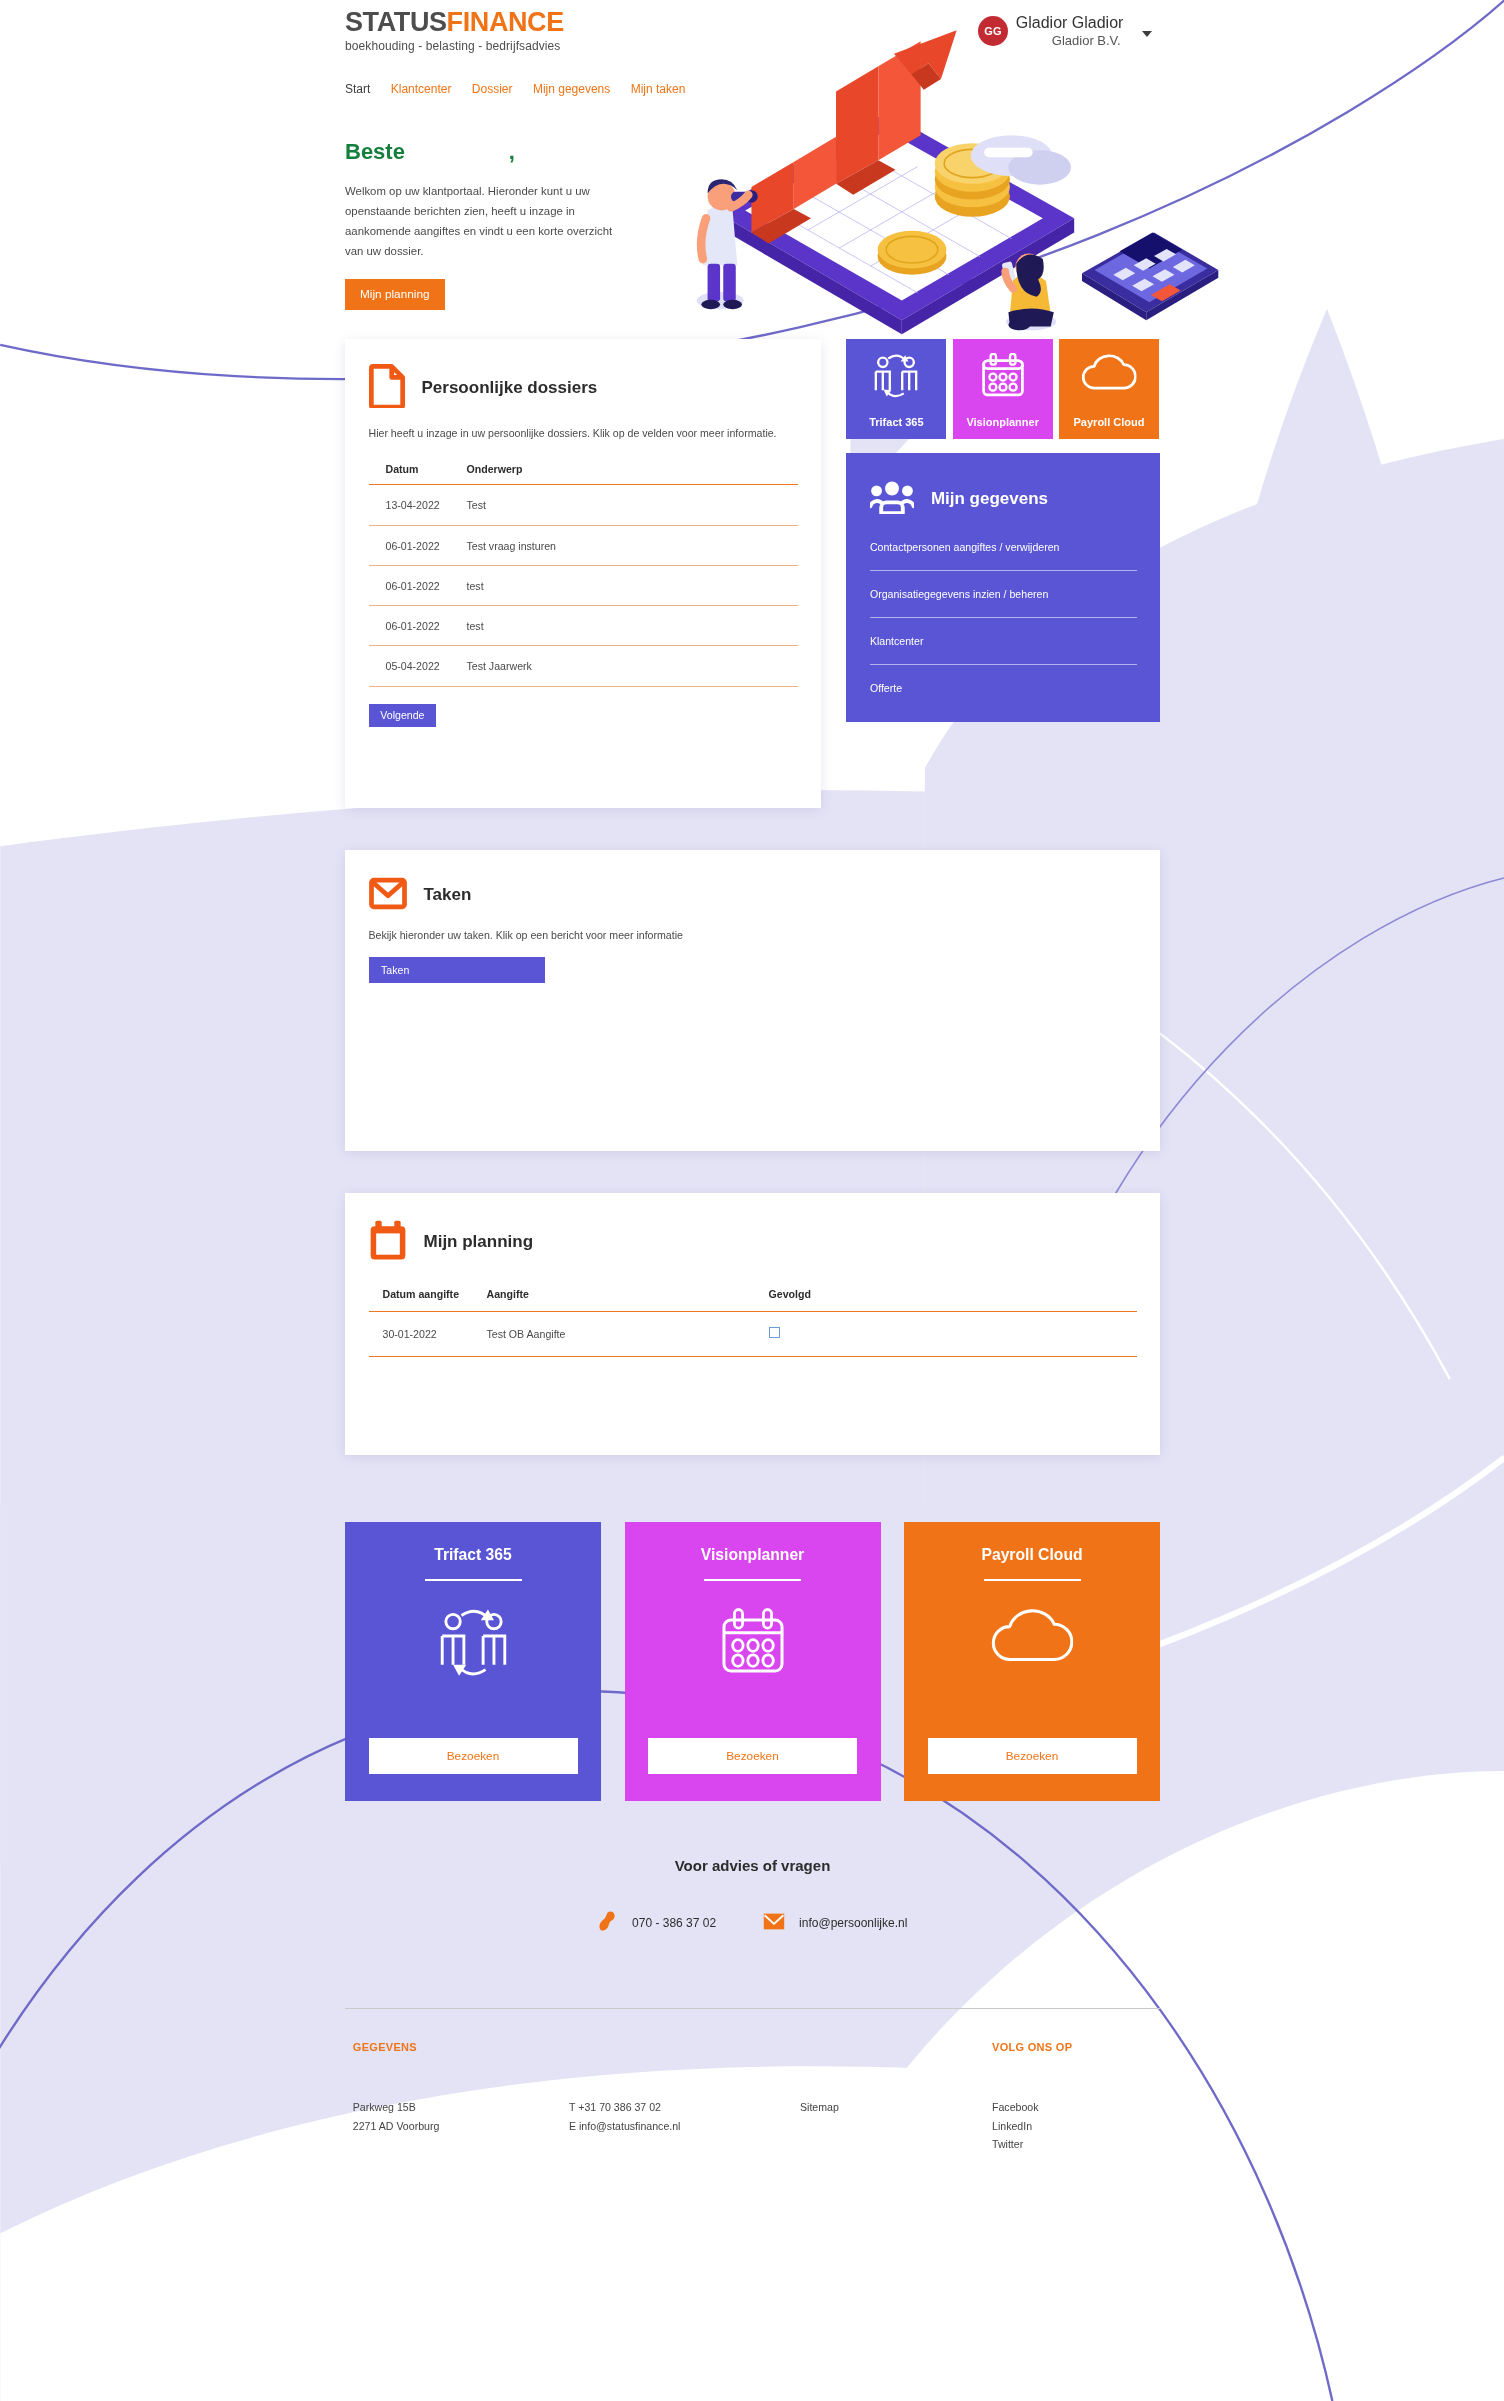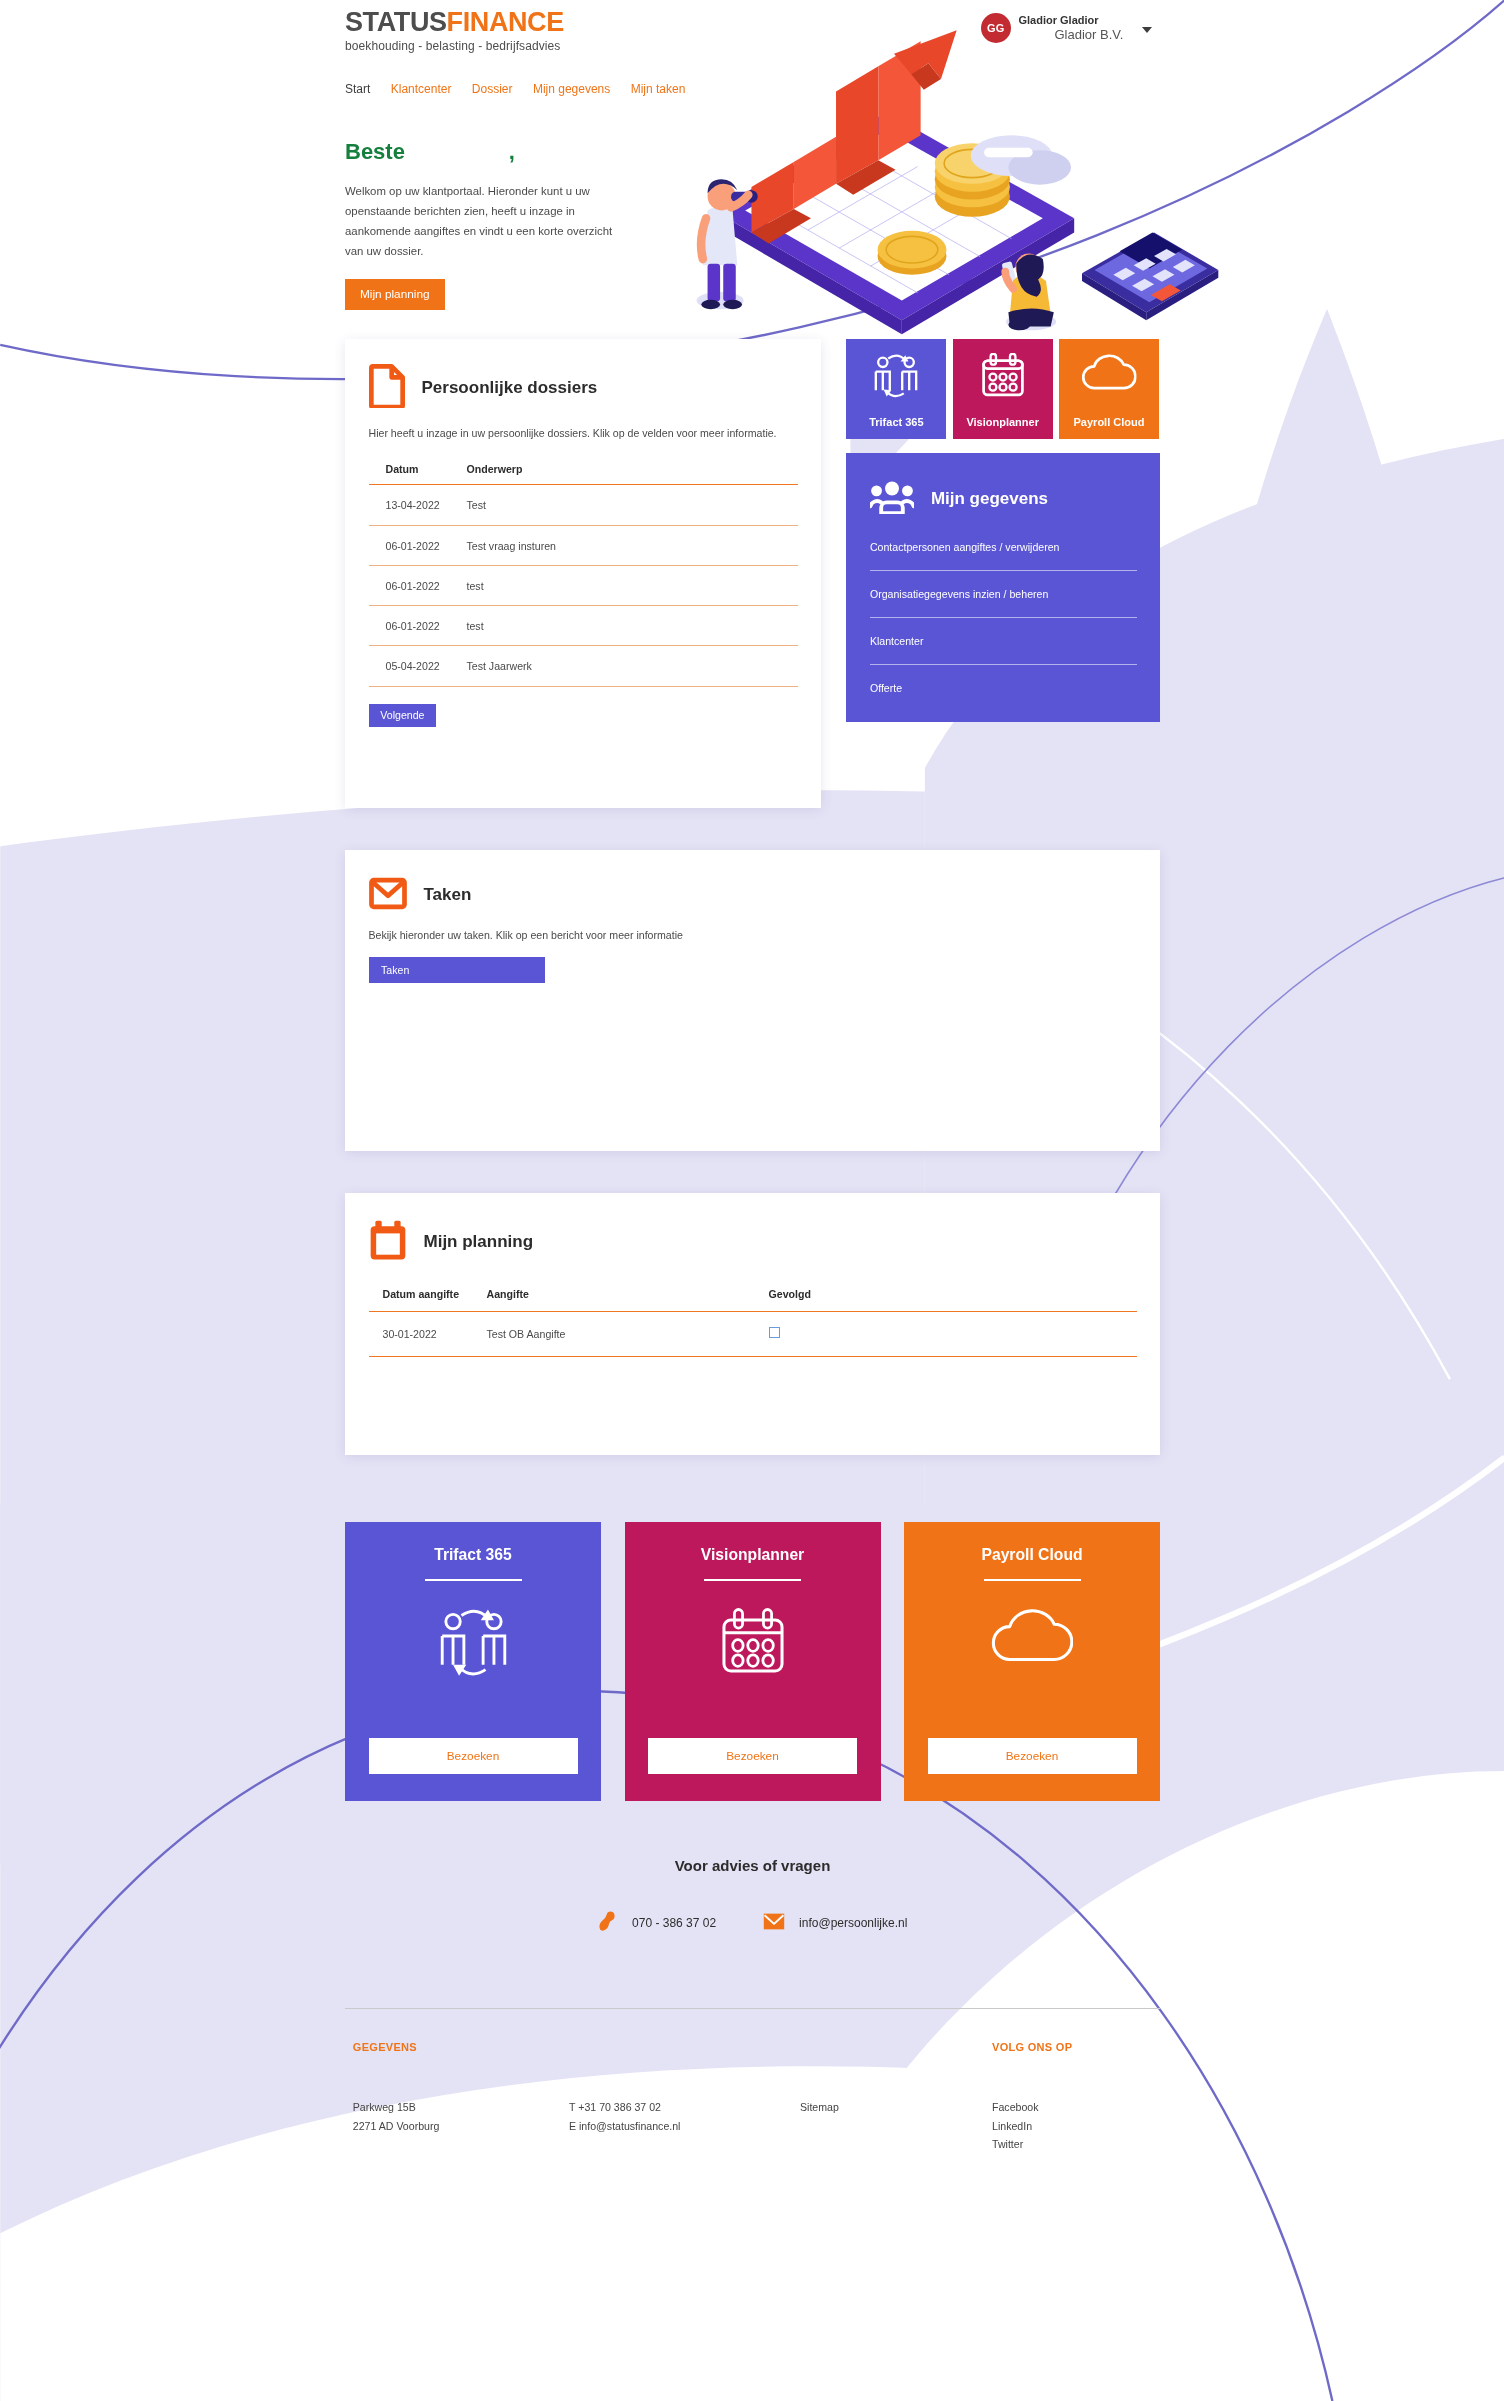"Gladior Gladior" .user-name { font-size: 11px -> 16px; font-weight: bold -> normal }
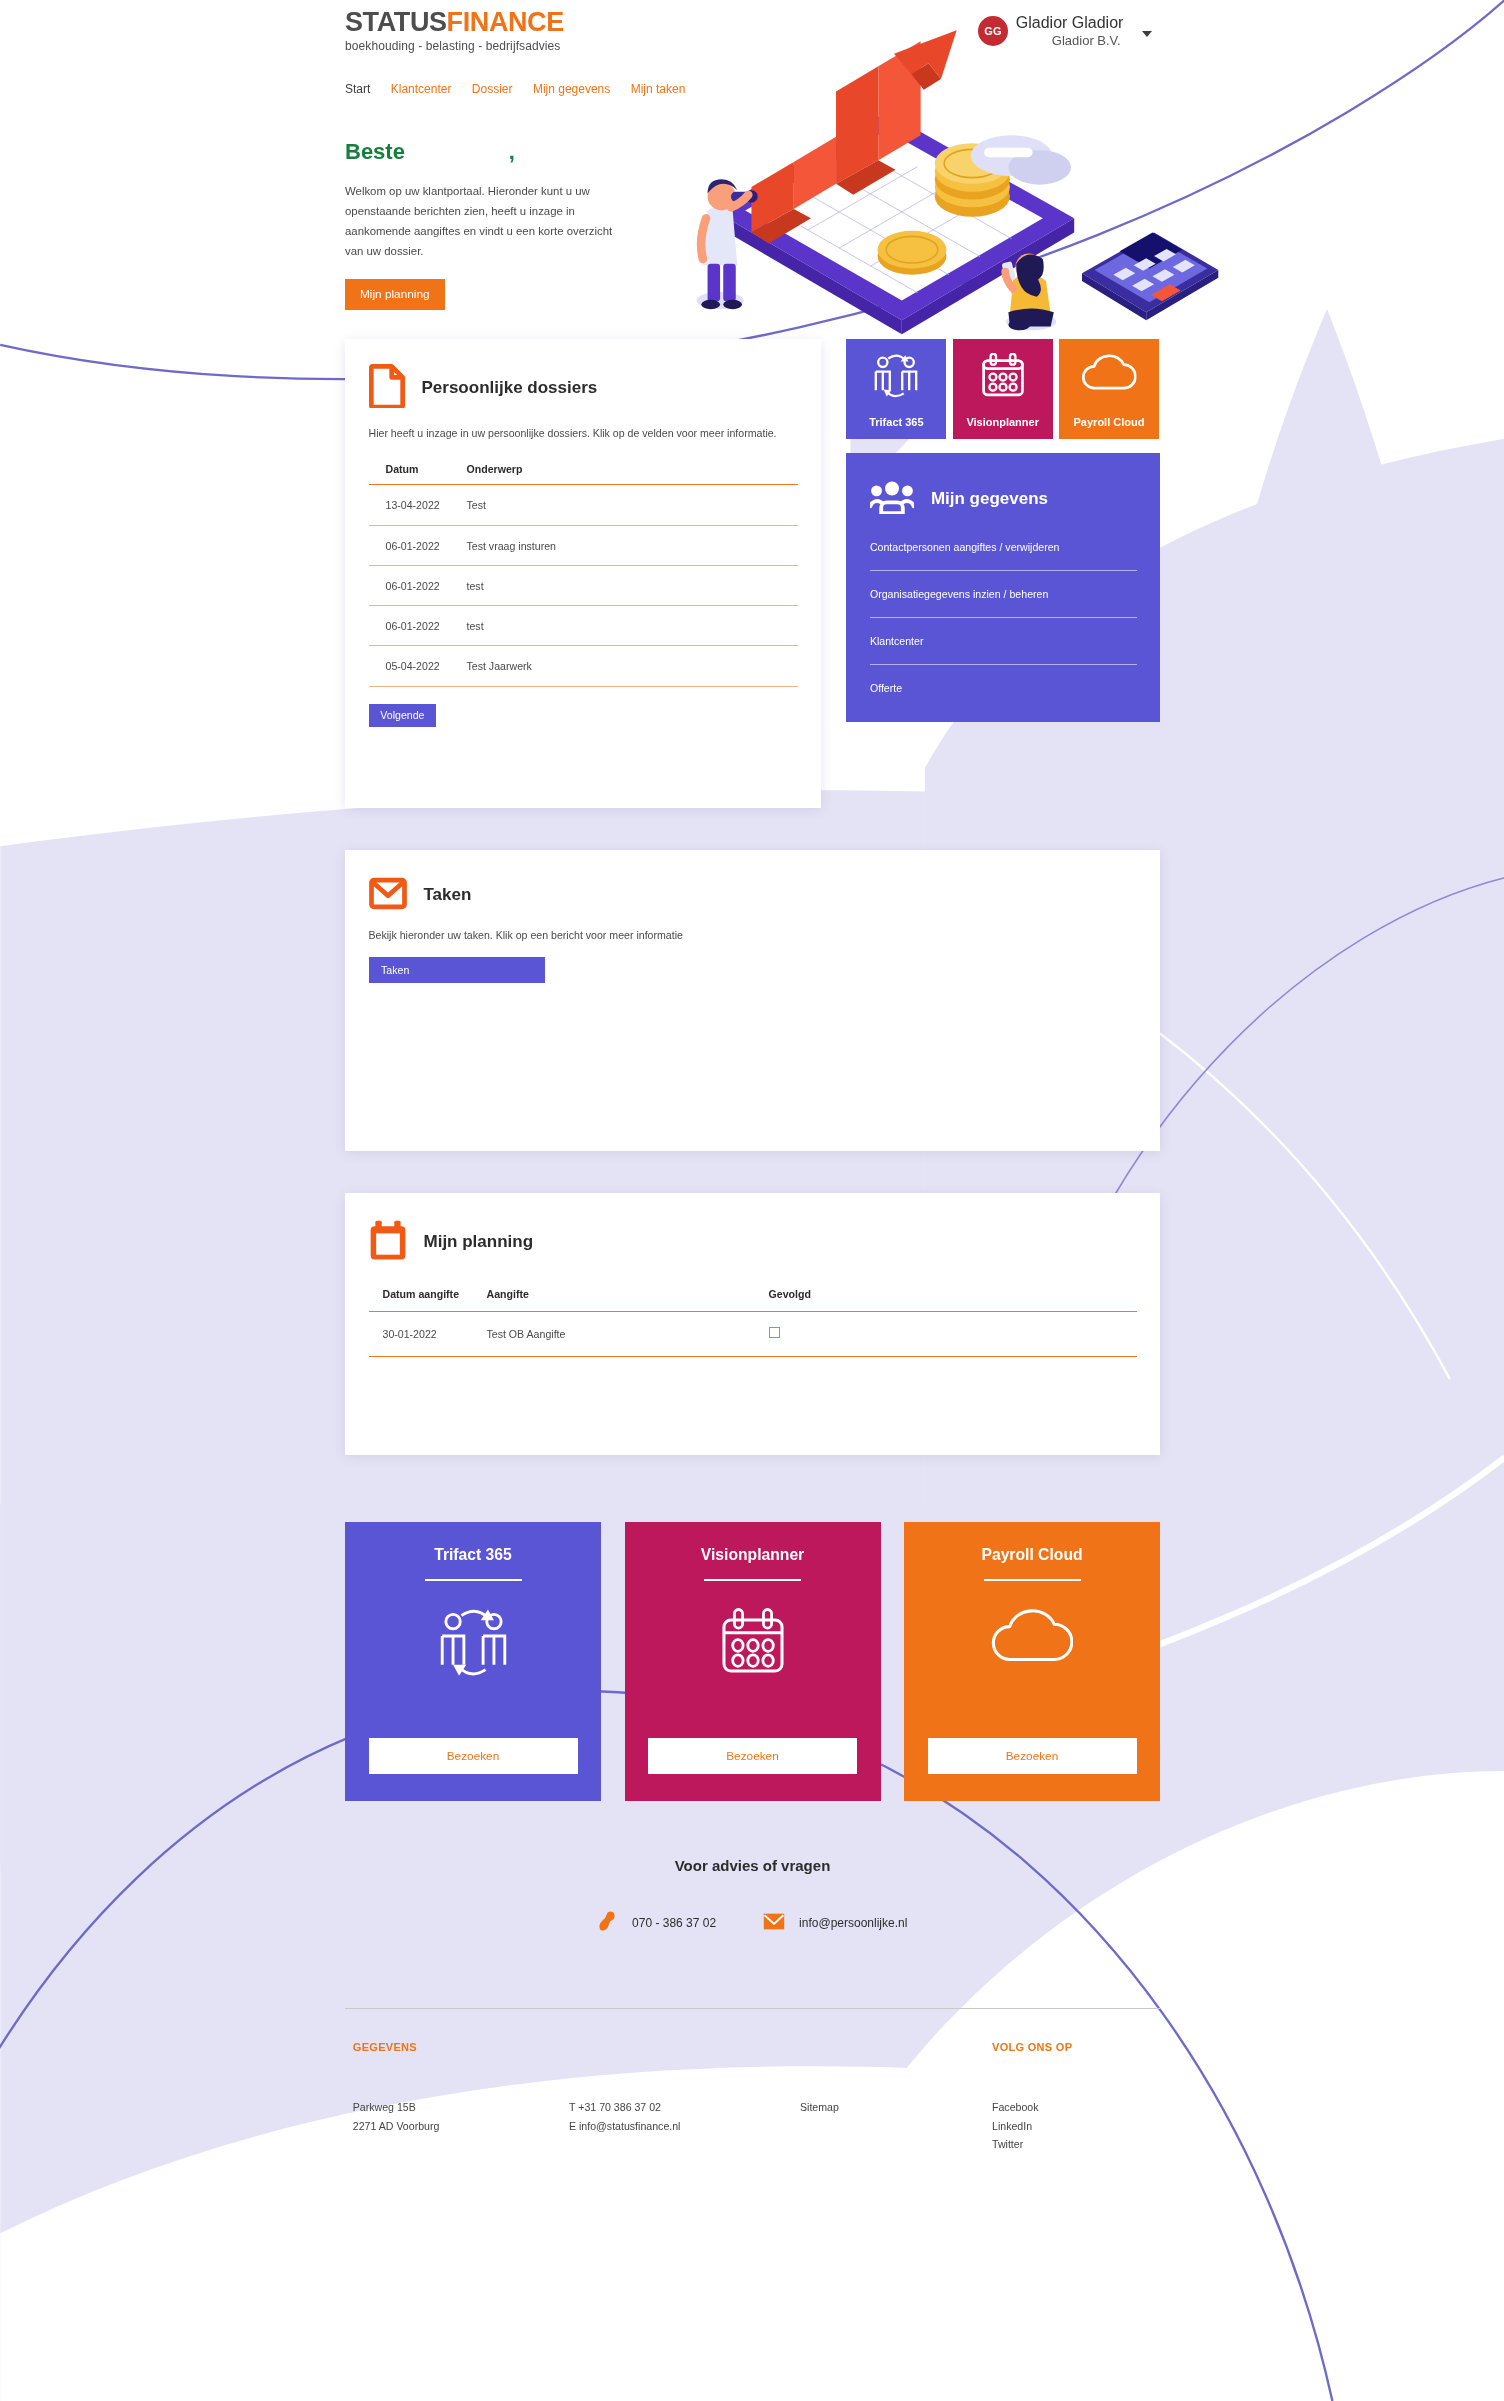"Visionplanner" .tile-dark { background: #be185d -> #d946ef }
